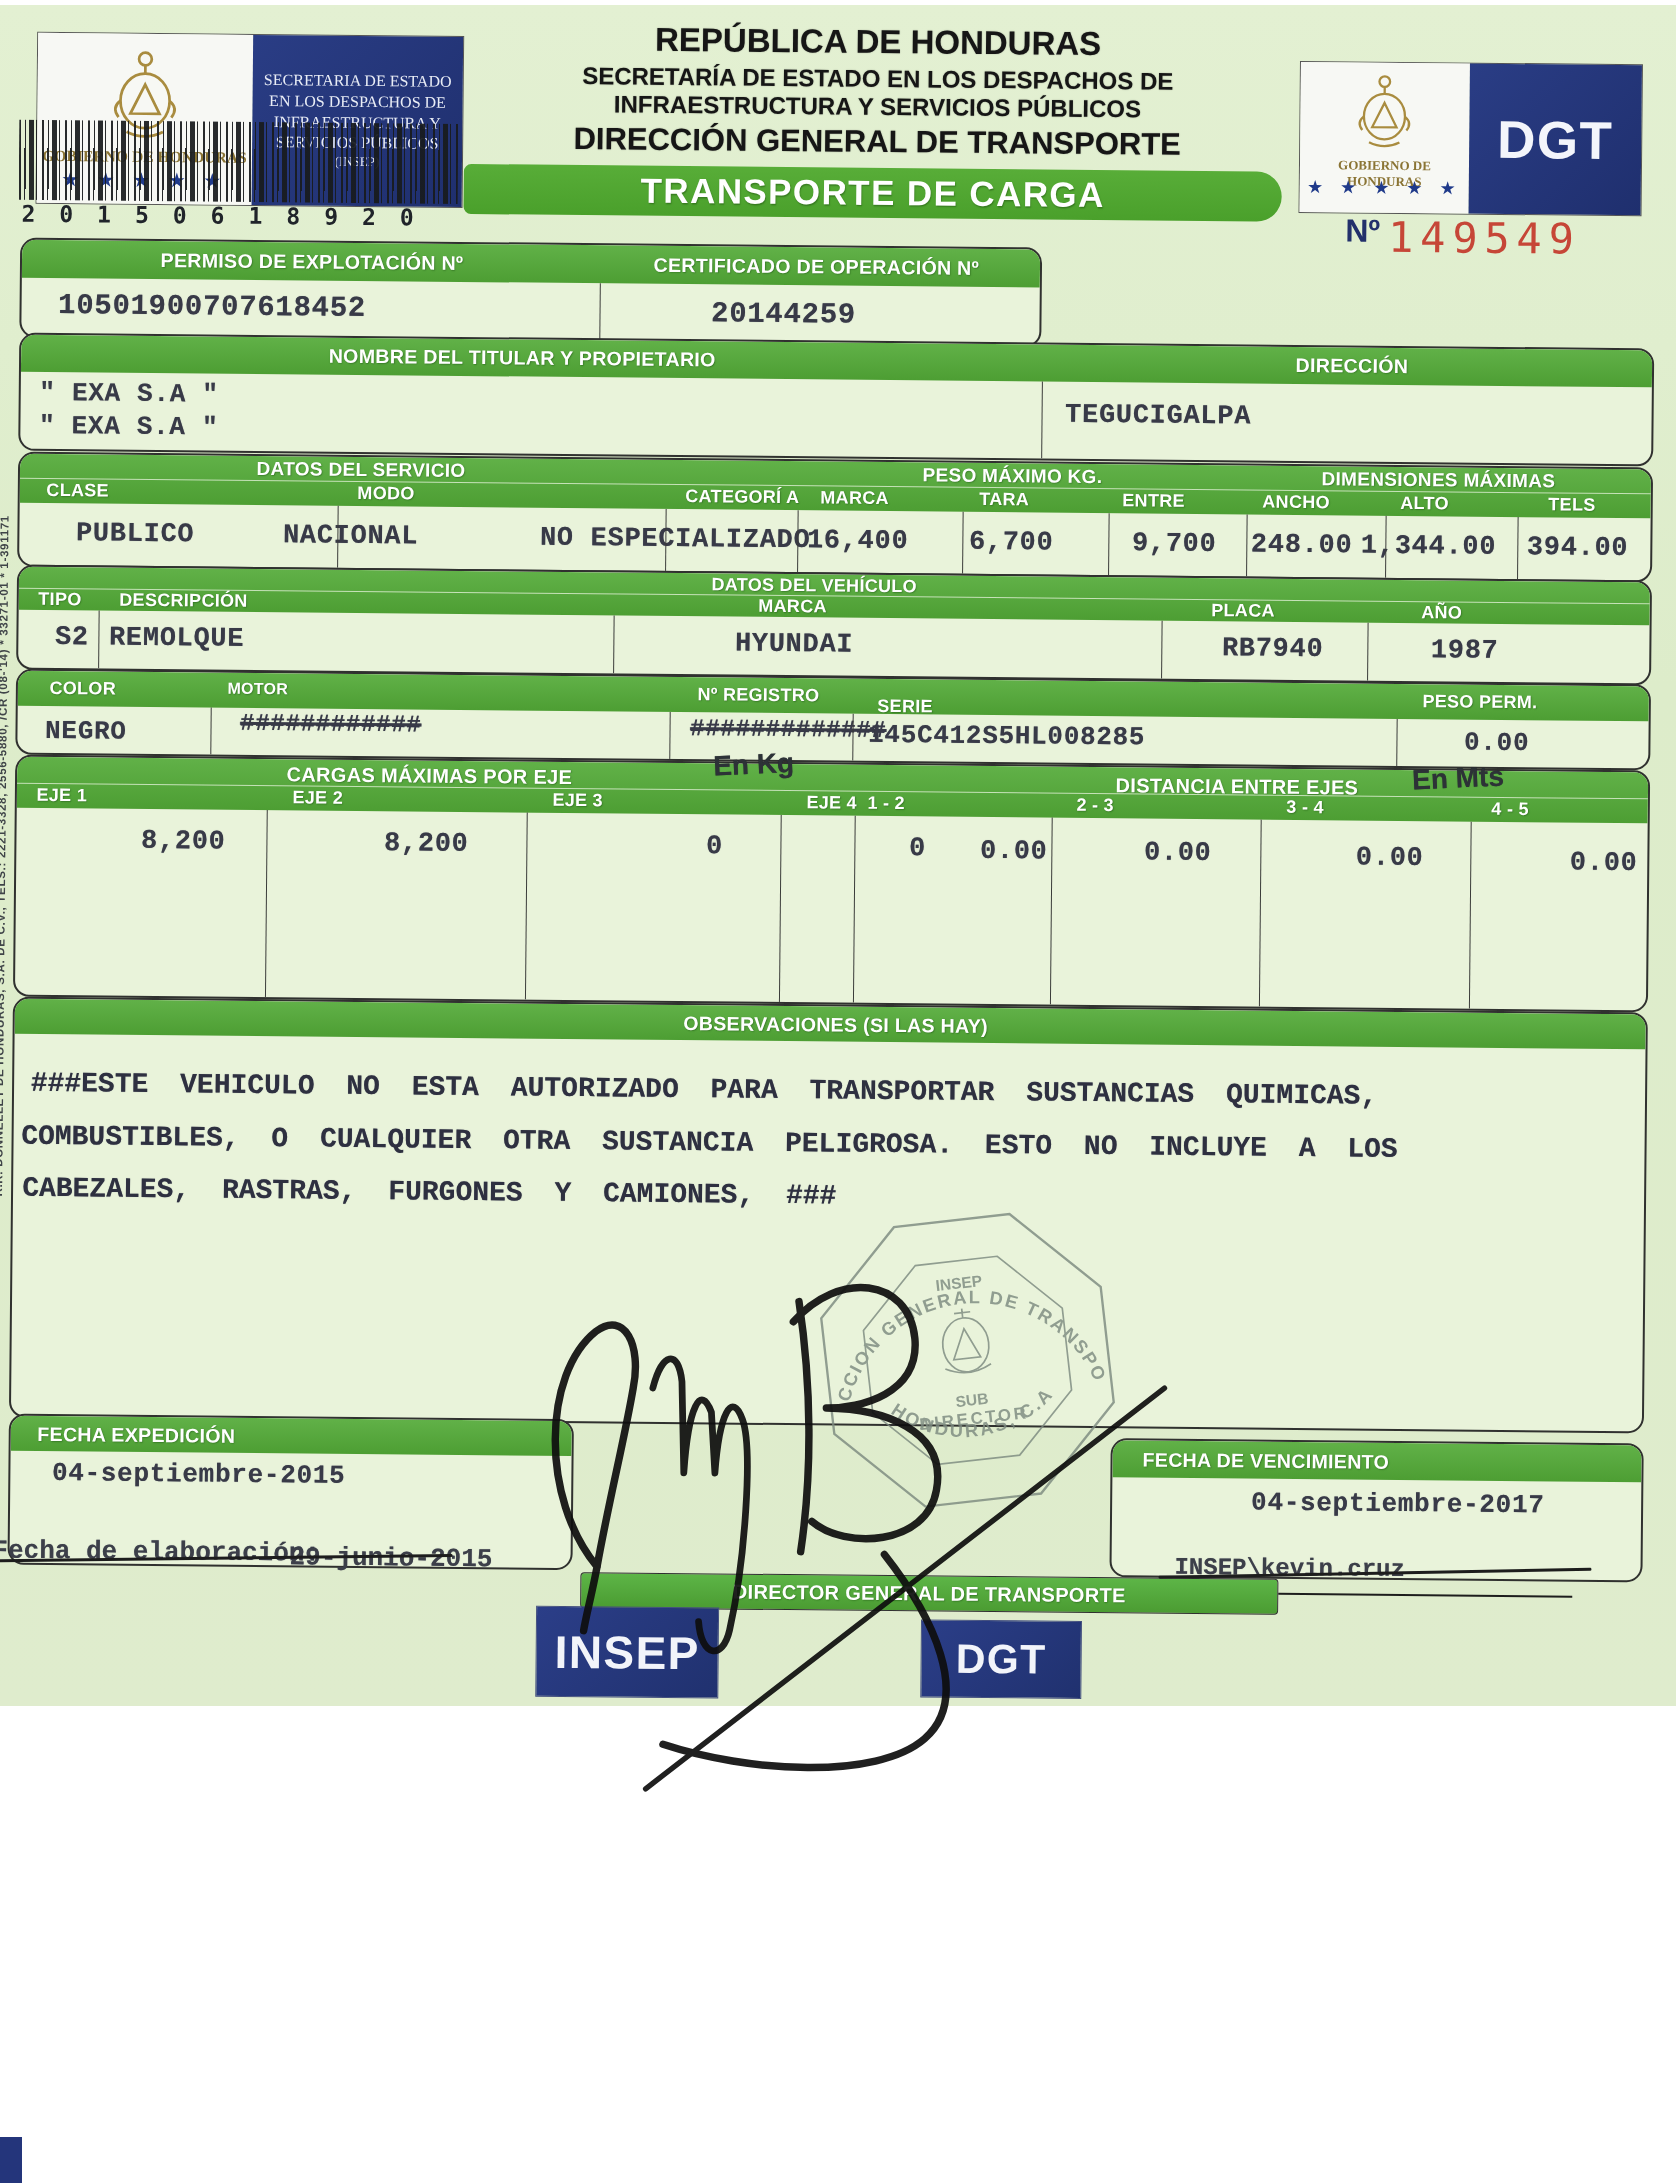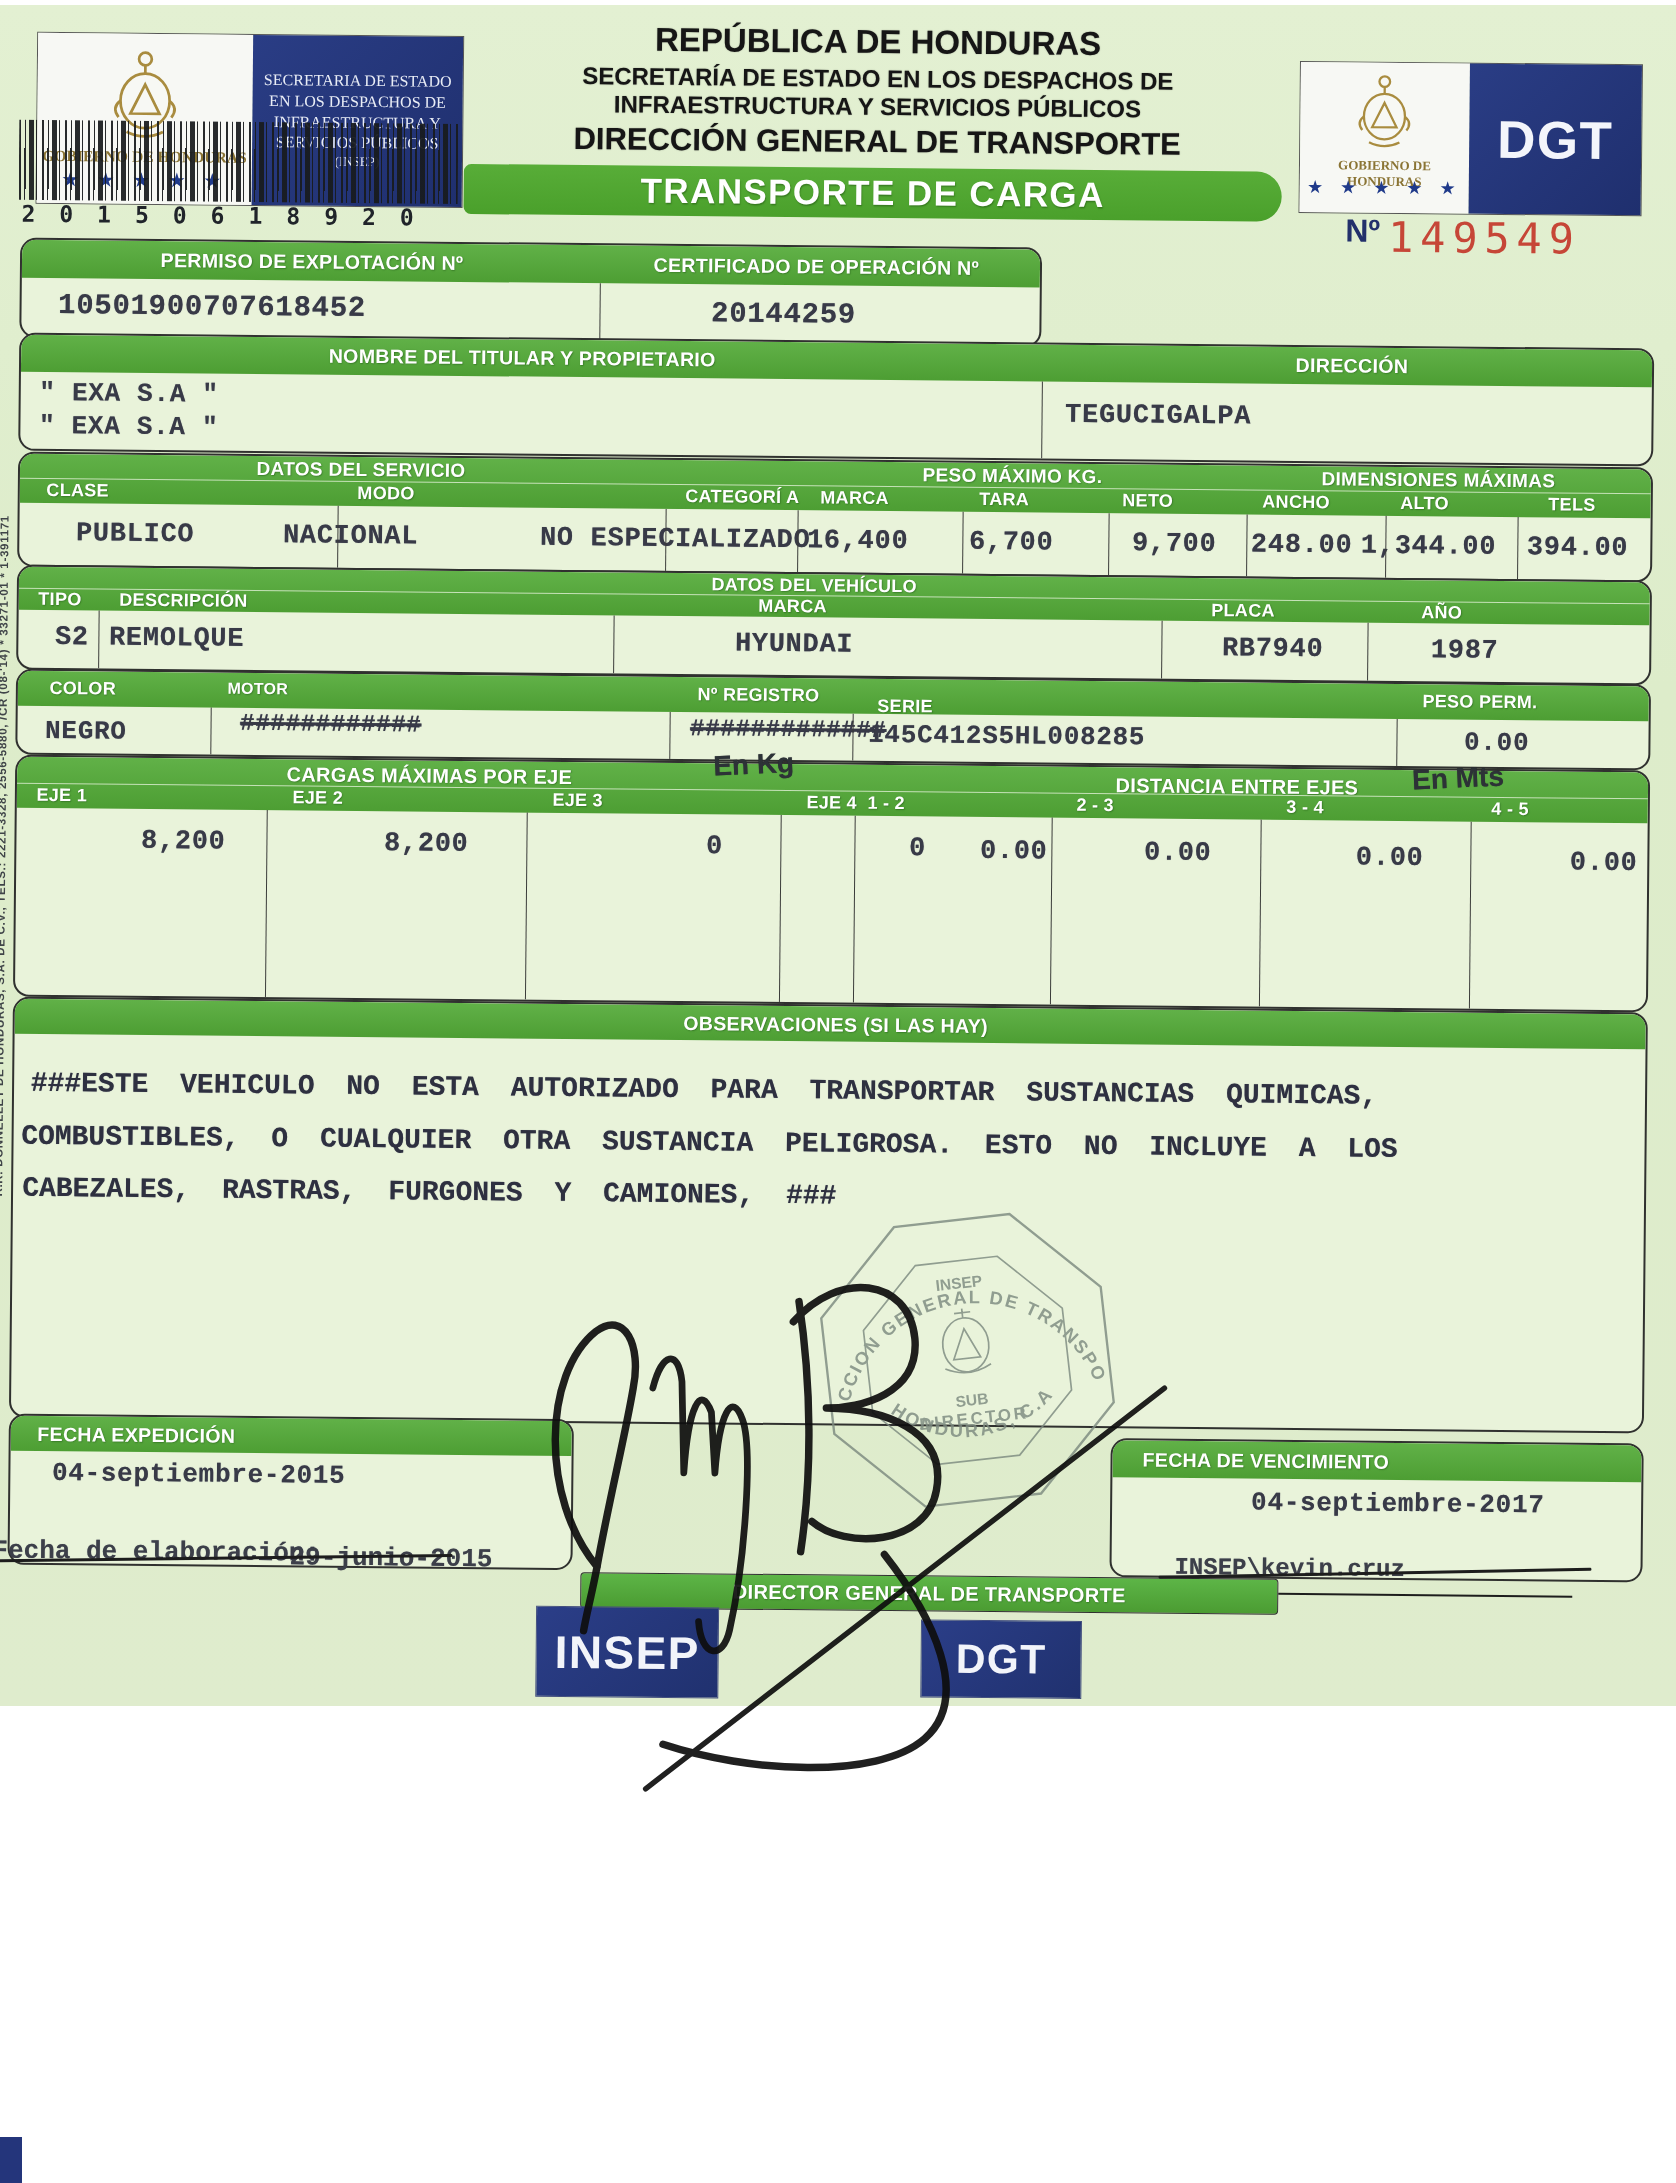"NETO" div.band-label { text: NETO -> ENTRE }
